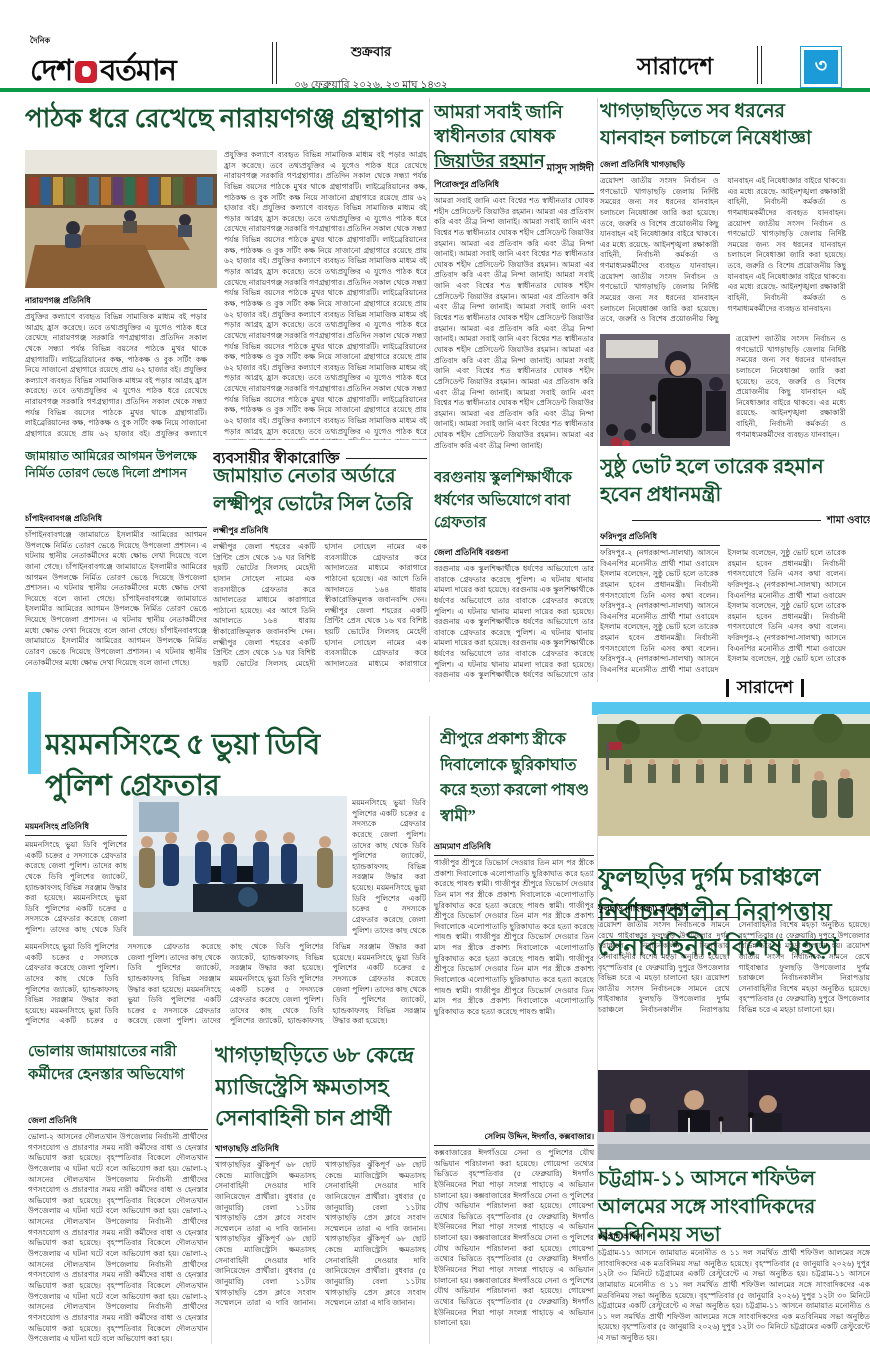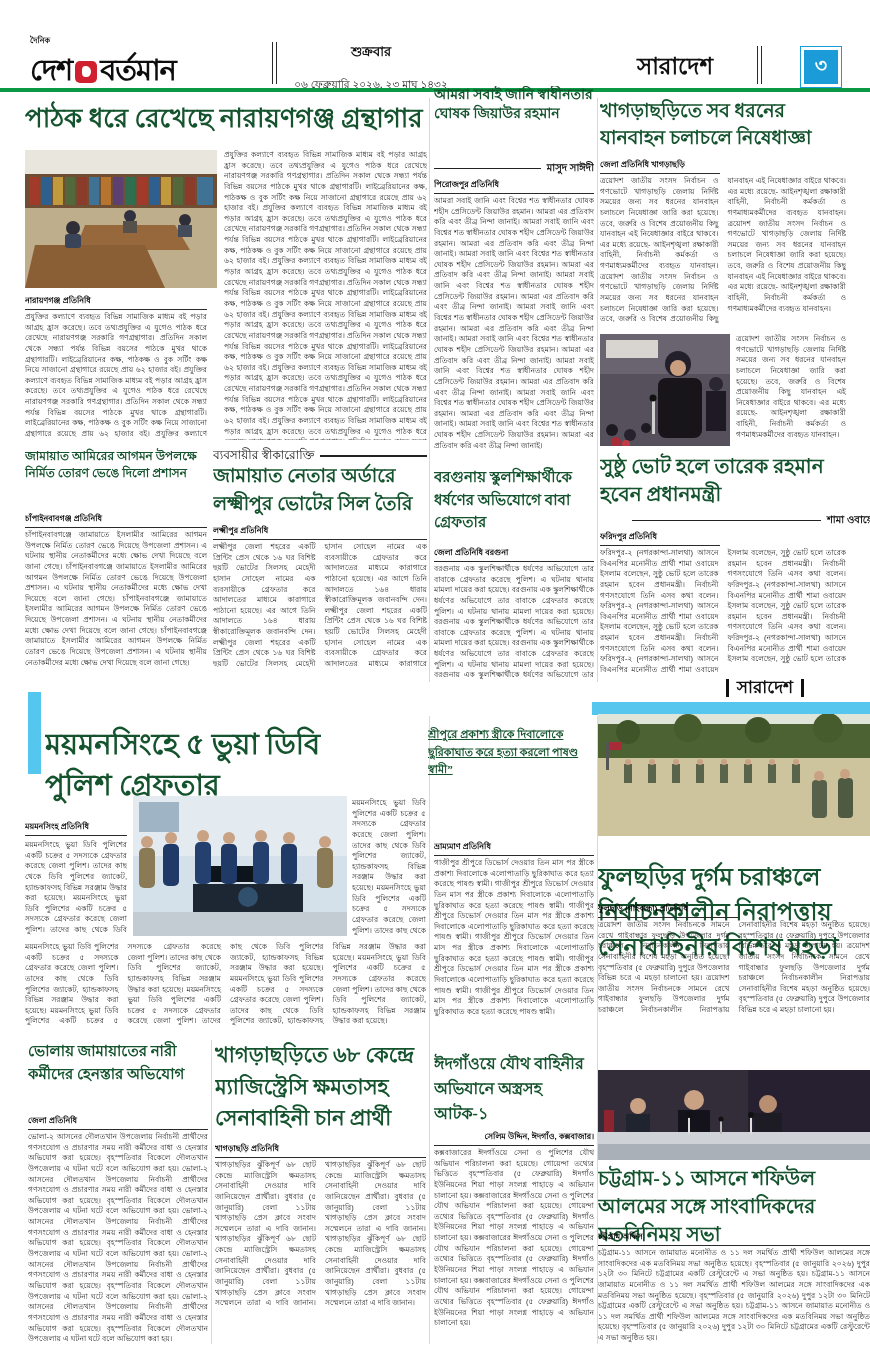"আমরা সবাই জানি স্বাধীনতার ঘোষক" h3.abs { font-size: 14px -> 18px; top: 86px -> 100px }
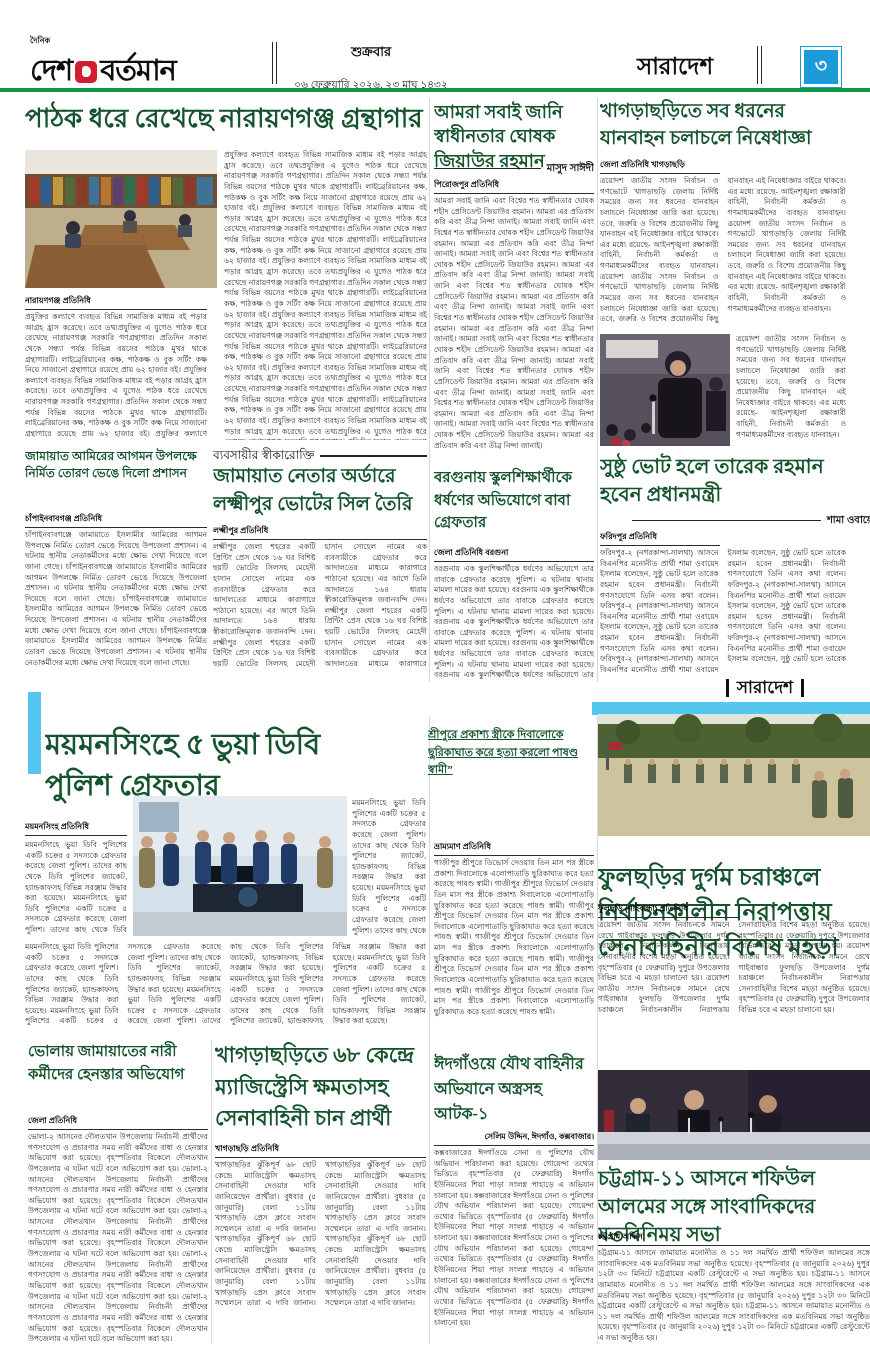"ব্যবসায়ীর স্বীকারোক্তি" .kicker-text { font-size: 12px -> 15px; font-weight: 400 -> 700 }
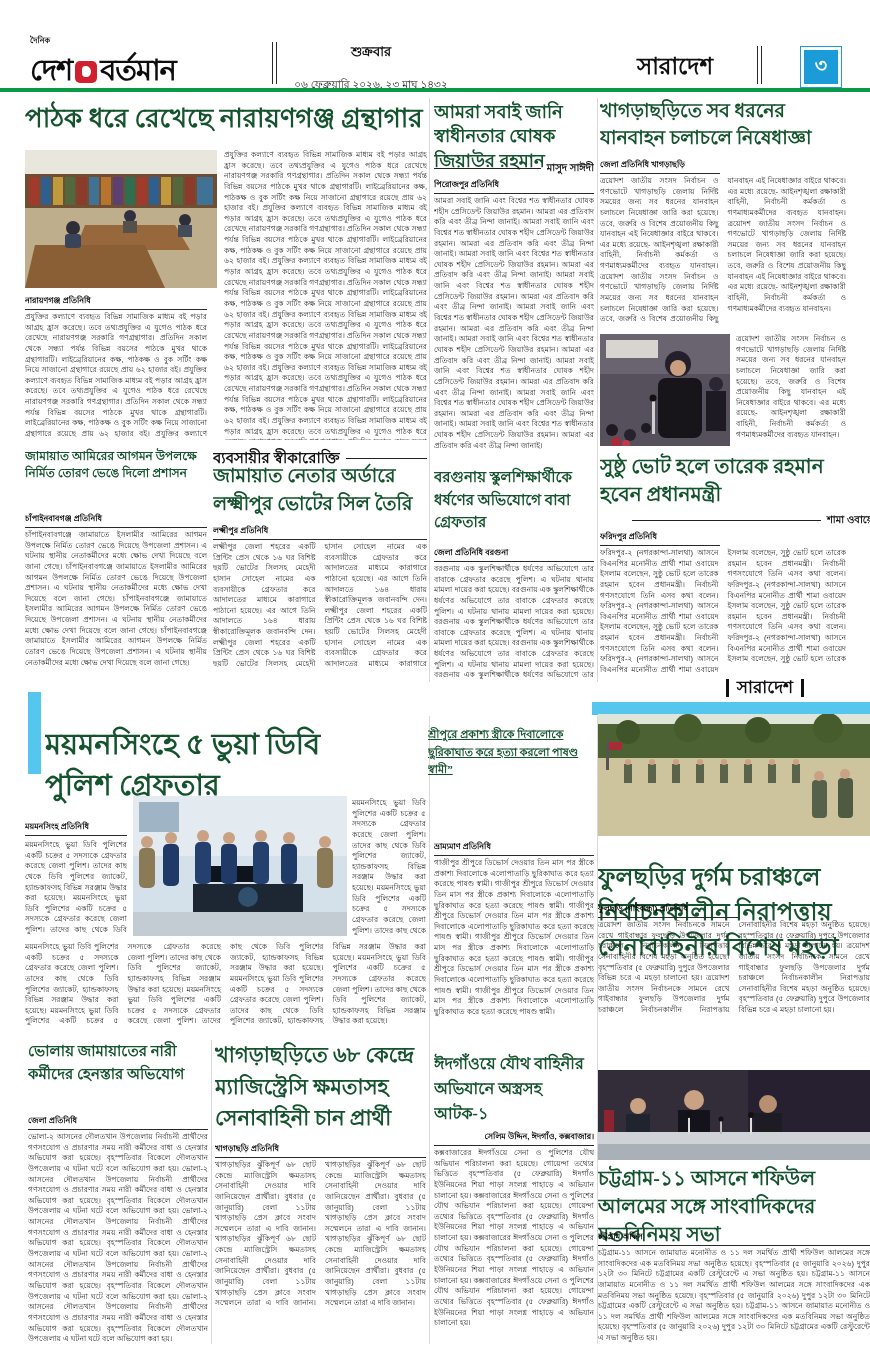"শ্রীপুরে প্রকাশ্য স্ত্রীকে দিবালোকে" h3.abs { font-size: 11px -> 16px; left: 428px -> 440px; text-decoration: underline -> none }
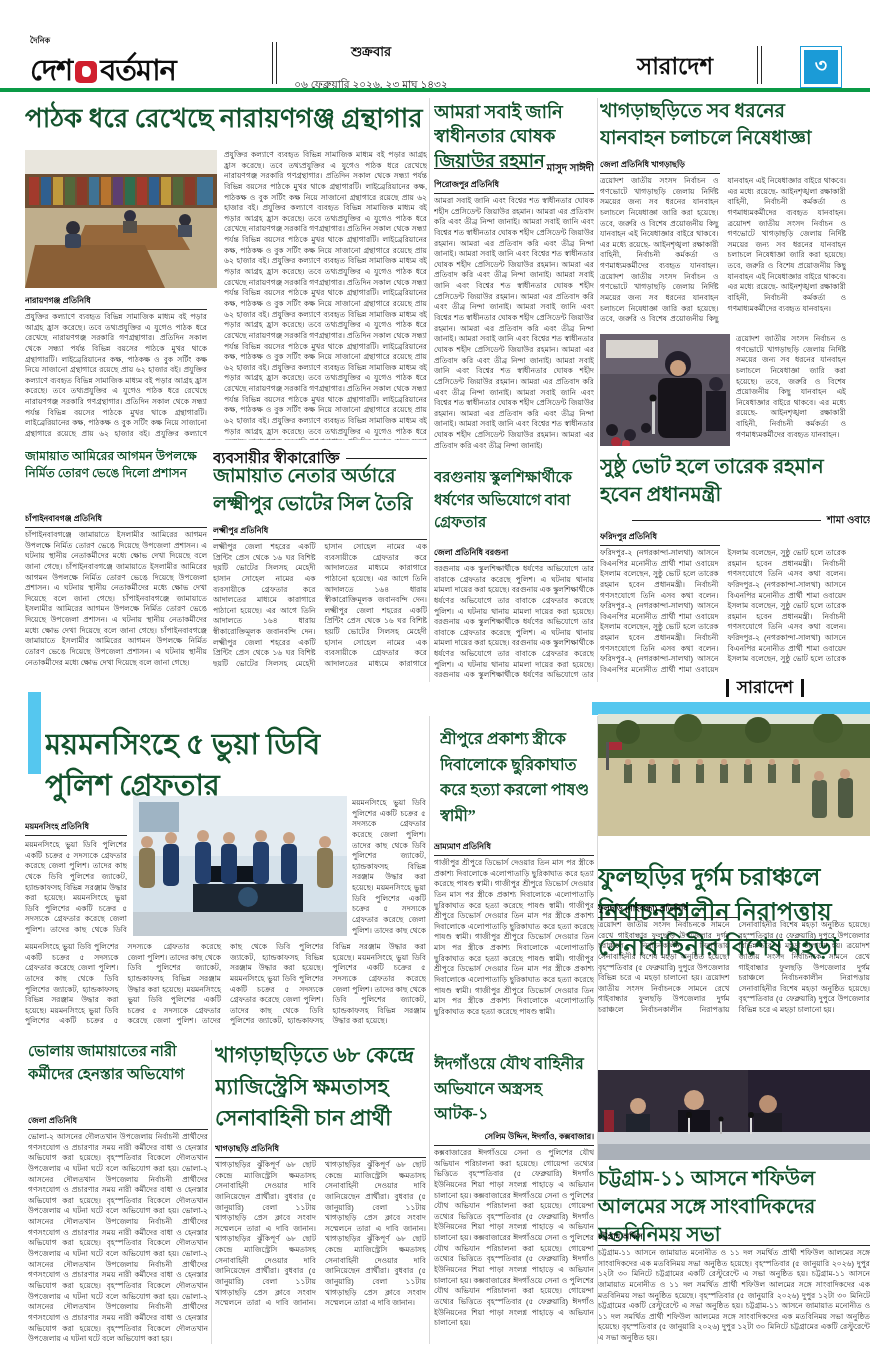"ঈদগাঁওয়ে যৌথ বাহিনীর অভিযানে অস্ত্রসহ" h3.abs { html: <h3>ঈদগাঁওয়ে যৌথ বাহিনীর অভিযানে অস্ত্রসহ আটক-১</h3> -> none }
